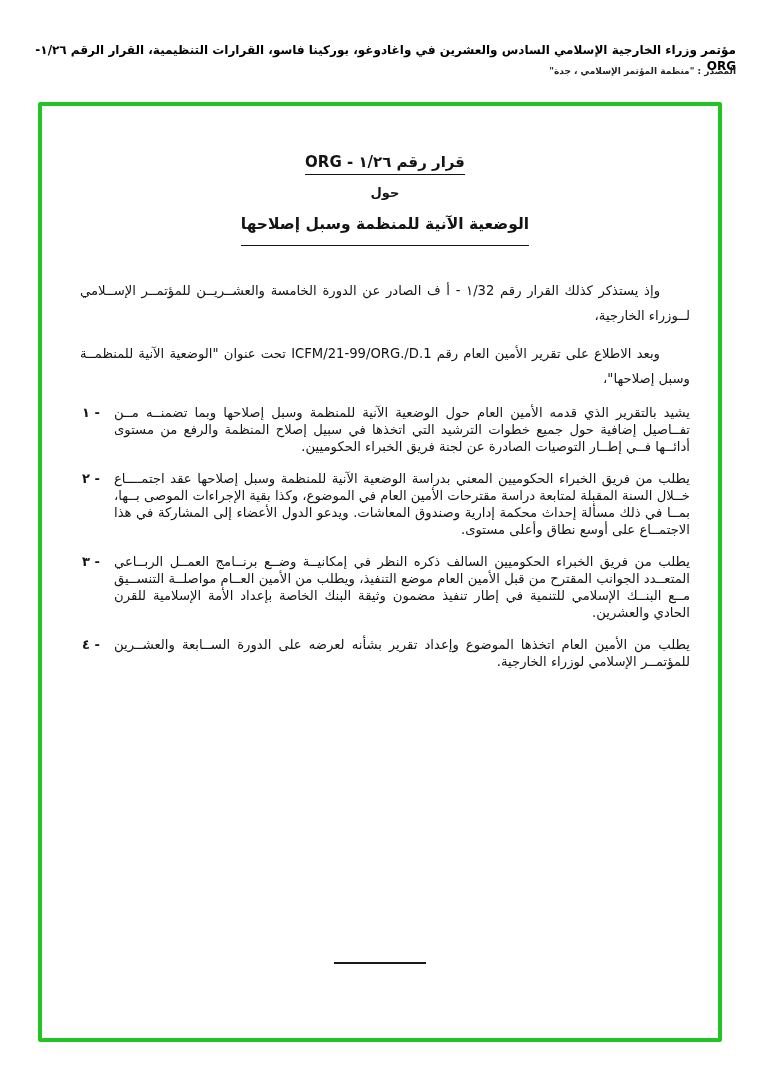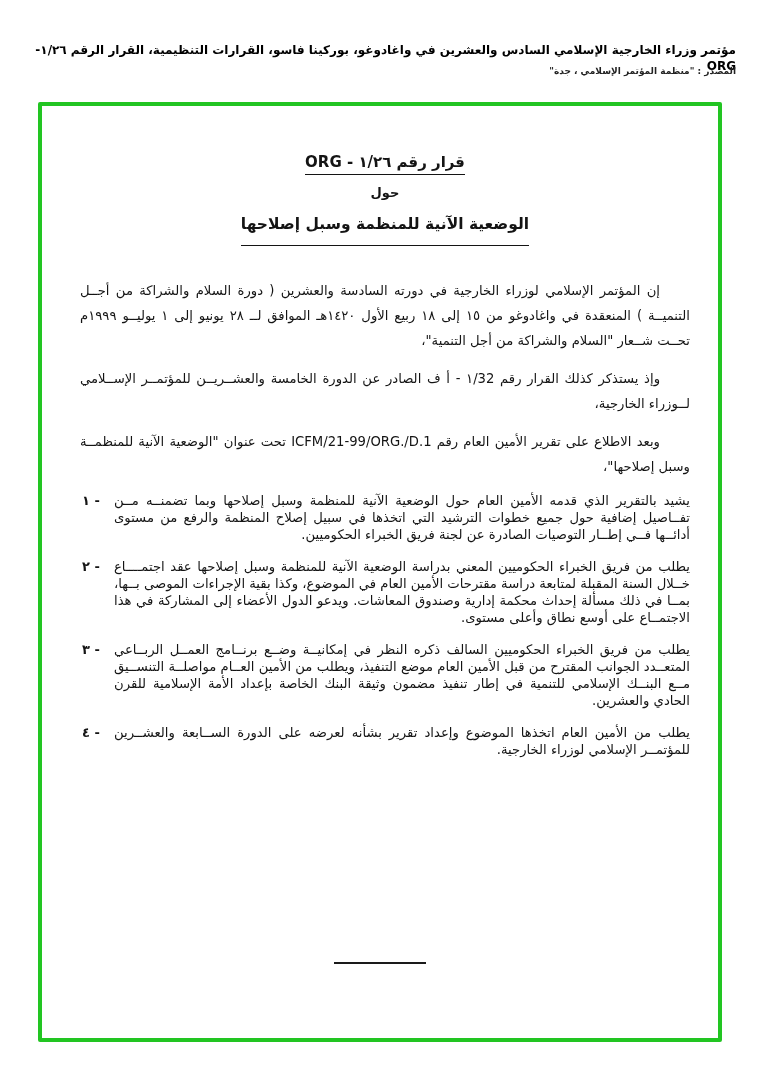"إن المؤتمر الإسلامي لوزراء الخارجية" p.para { html: <p>إن المؤتمر الإسلامي لوزراء الخارجية في دورته السادسة والعشرين ( دورة السلام والشراكة من أجــل التنميــة ) المنعقدة في واغادوغو من ١٥ إلى ١٨ ربيع الأول ١٤٢٠هـ الموافق لــ ٢٨ يونيو إلى ١ يوليــو ١٩٩٩م تحــت شــعار "السلام والشراكة من أجل التنمية"،</p> -> none }
